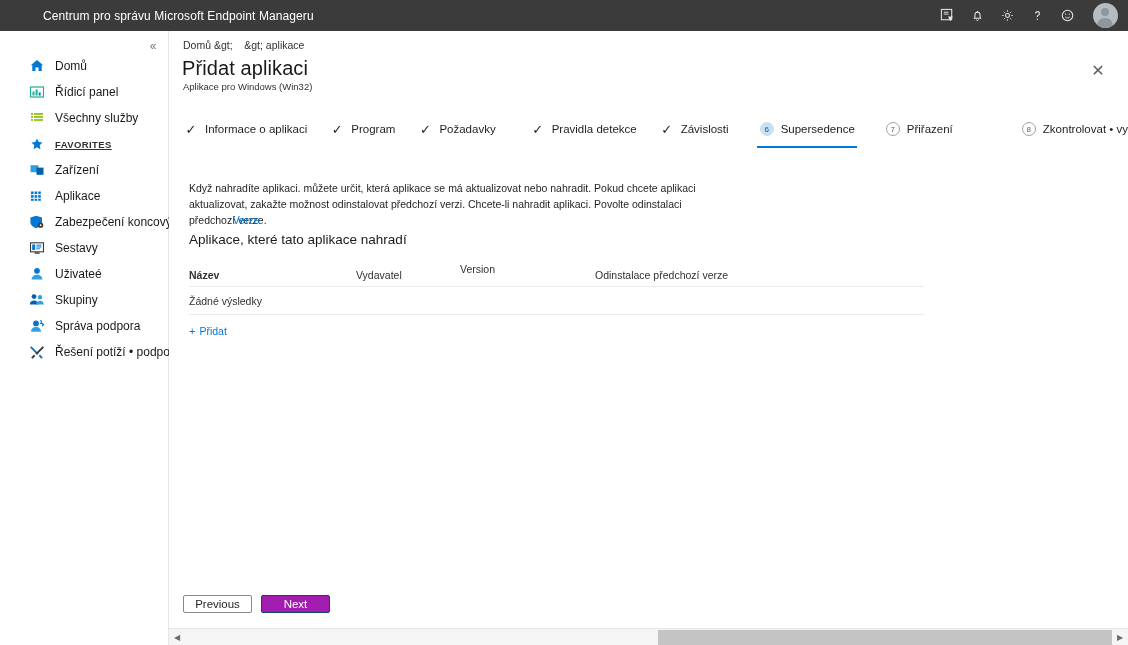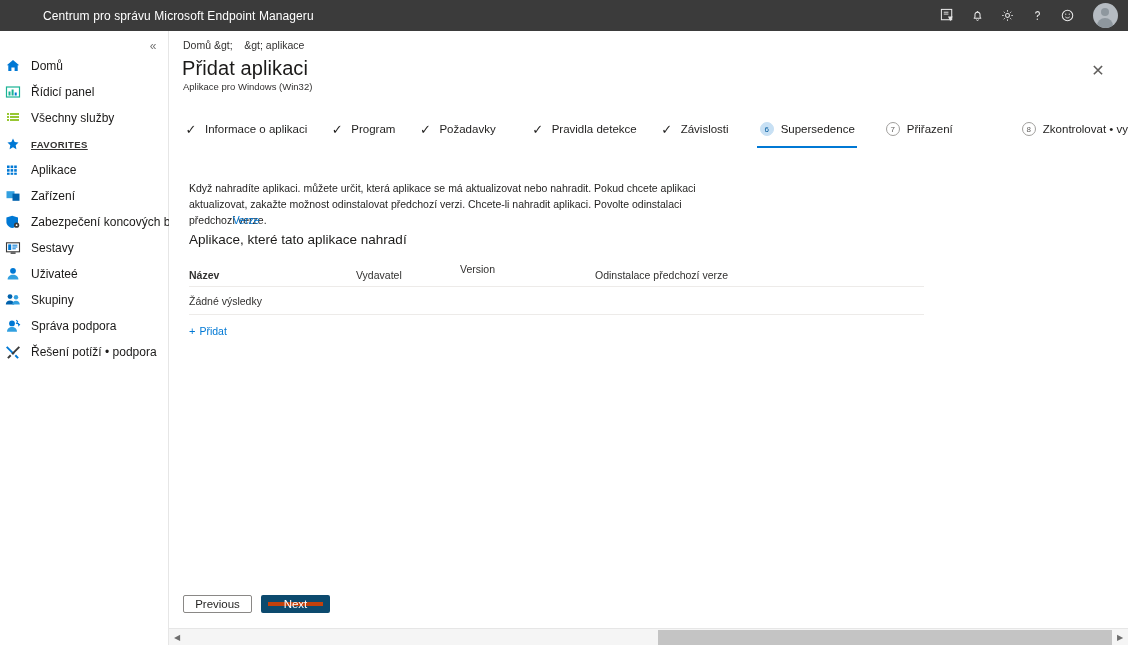"Domů" .nav-item { padding-left: 4px -> 28px }
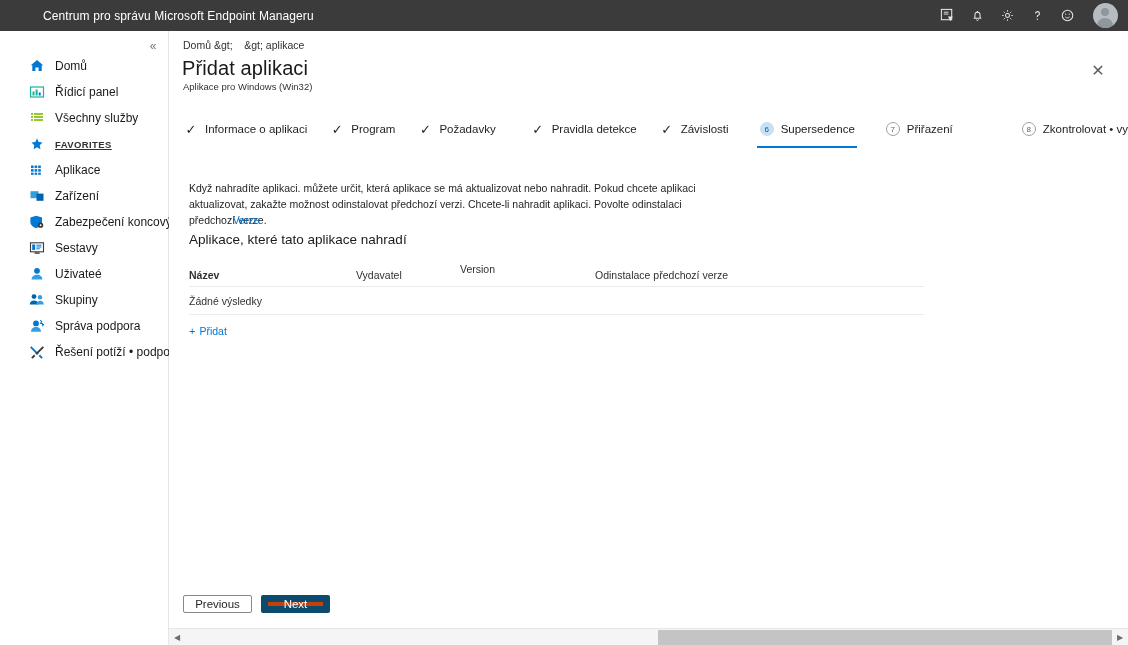"Aplikace" div.nav-item { order: before "Zařízení" -> after "Zařízení" }
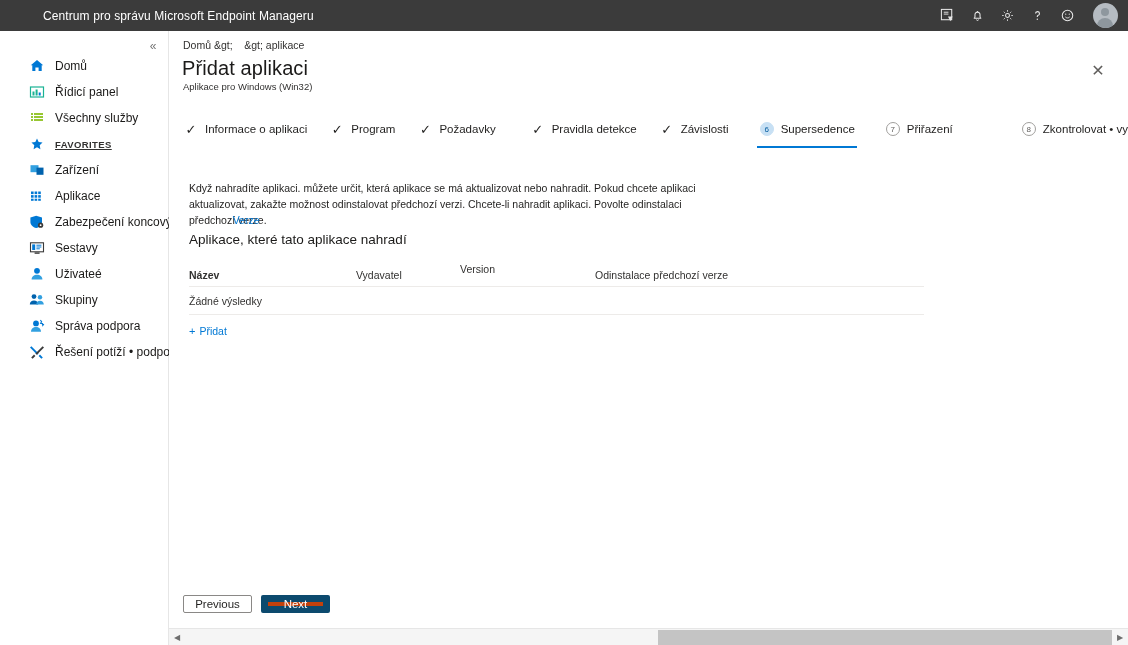"Next" .btn-primary { background: #c2410c -> #a21caf; border: 7px solid #0c4a6e -> 1px solid #0c4a6e }
